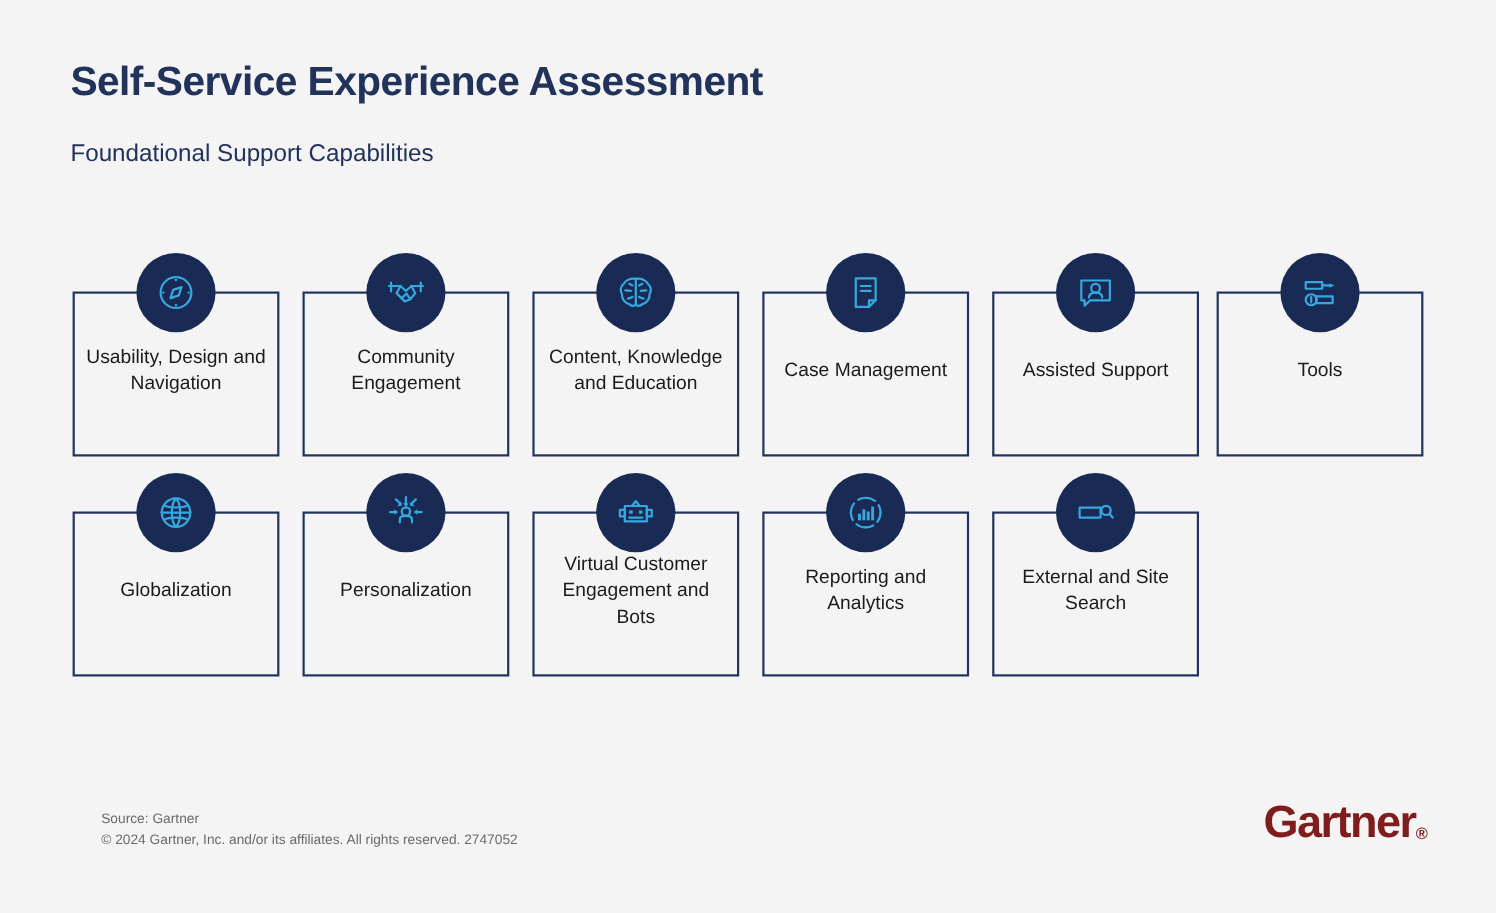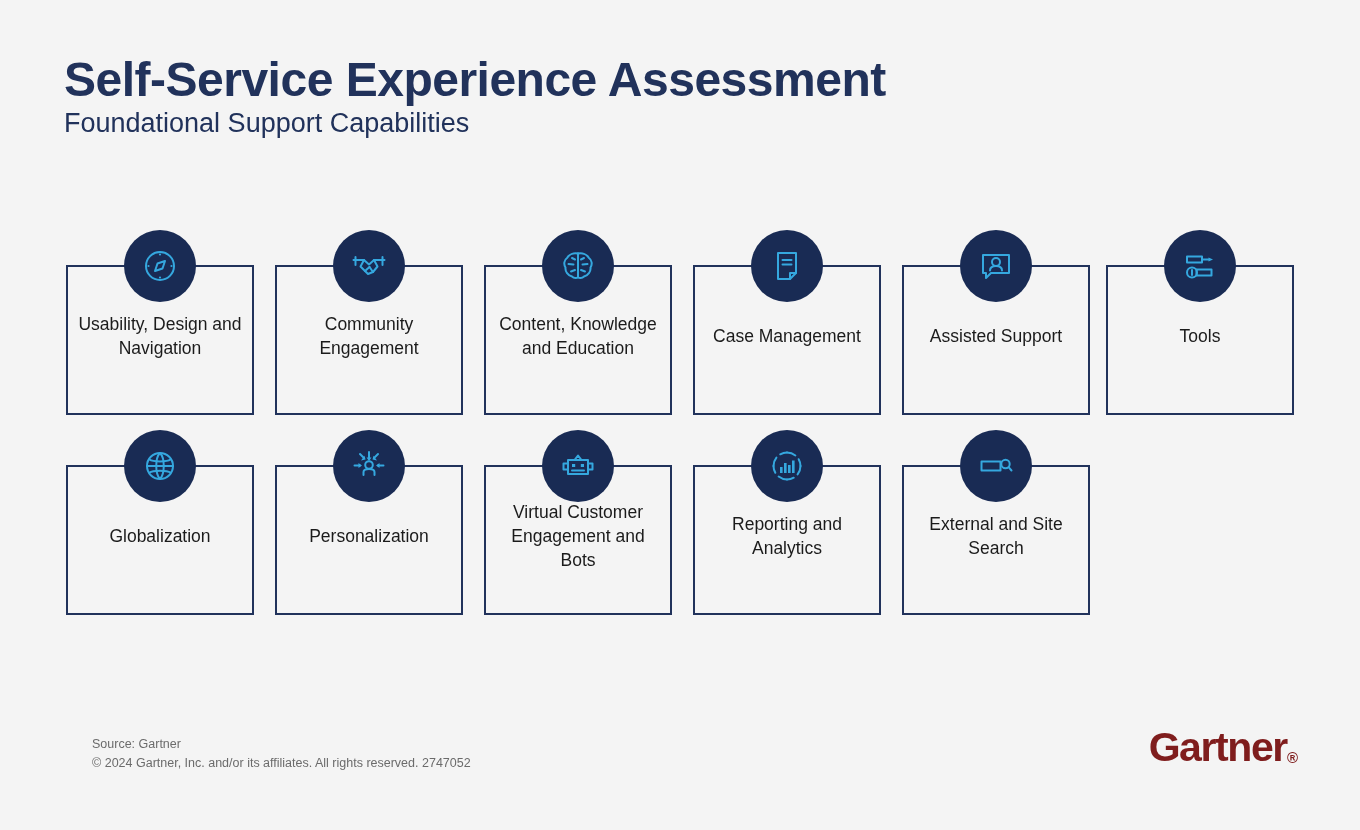"Self-Service Experience Assessment" .title { font-size: 48px -> 37px }
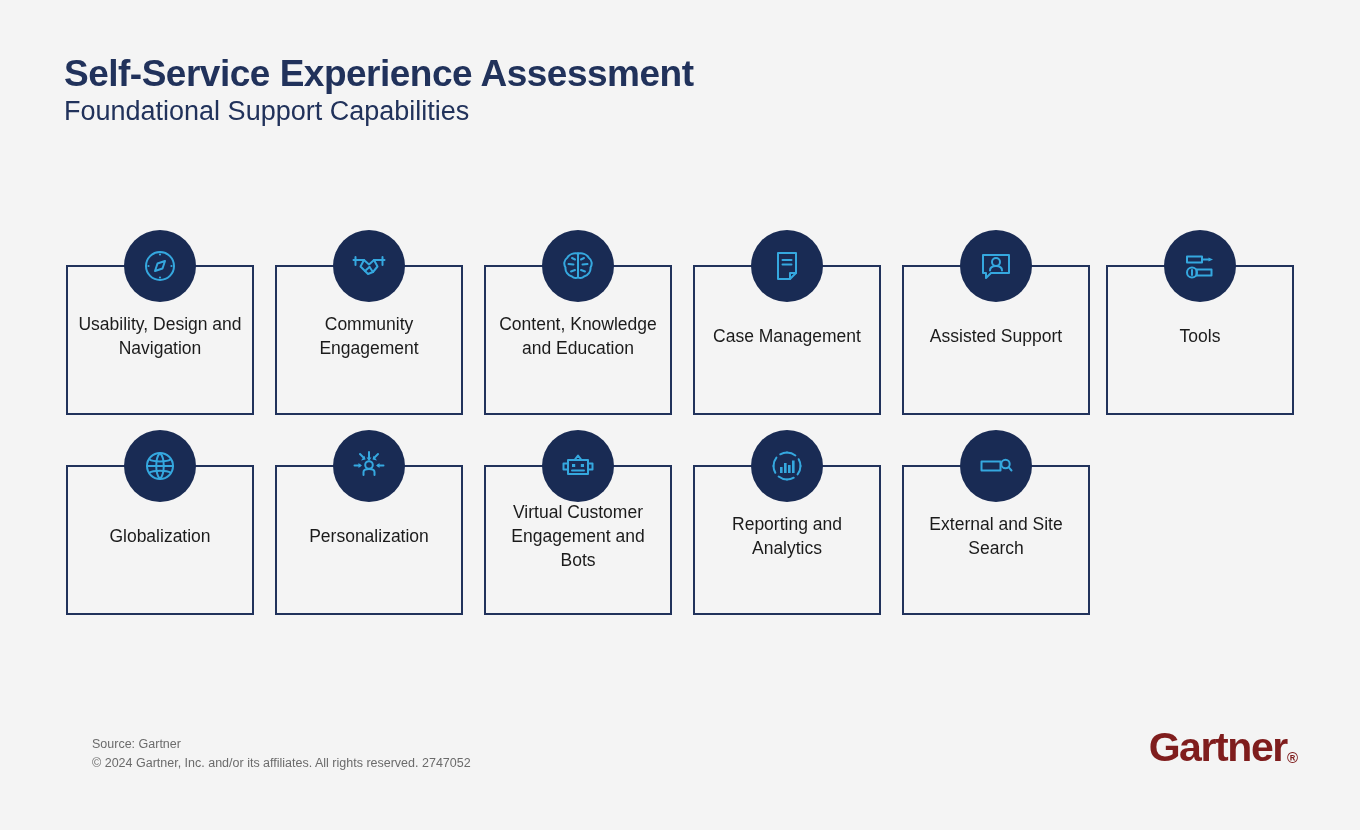"Foundational Support Capabilities" .subtitle { font-size: 27px -> 22px; margin-top: 1px -> 31px }
